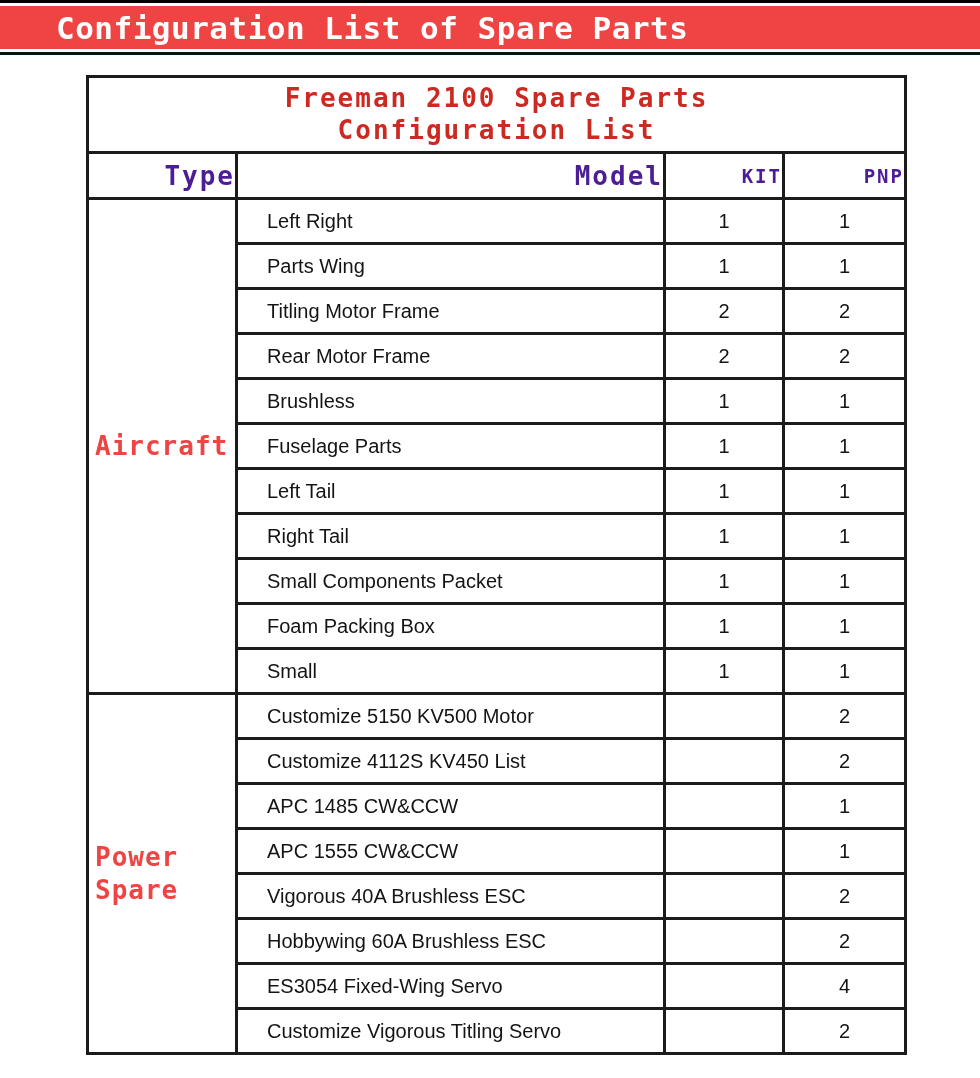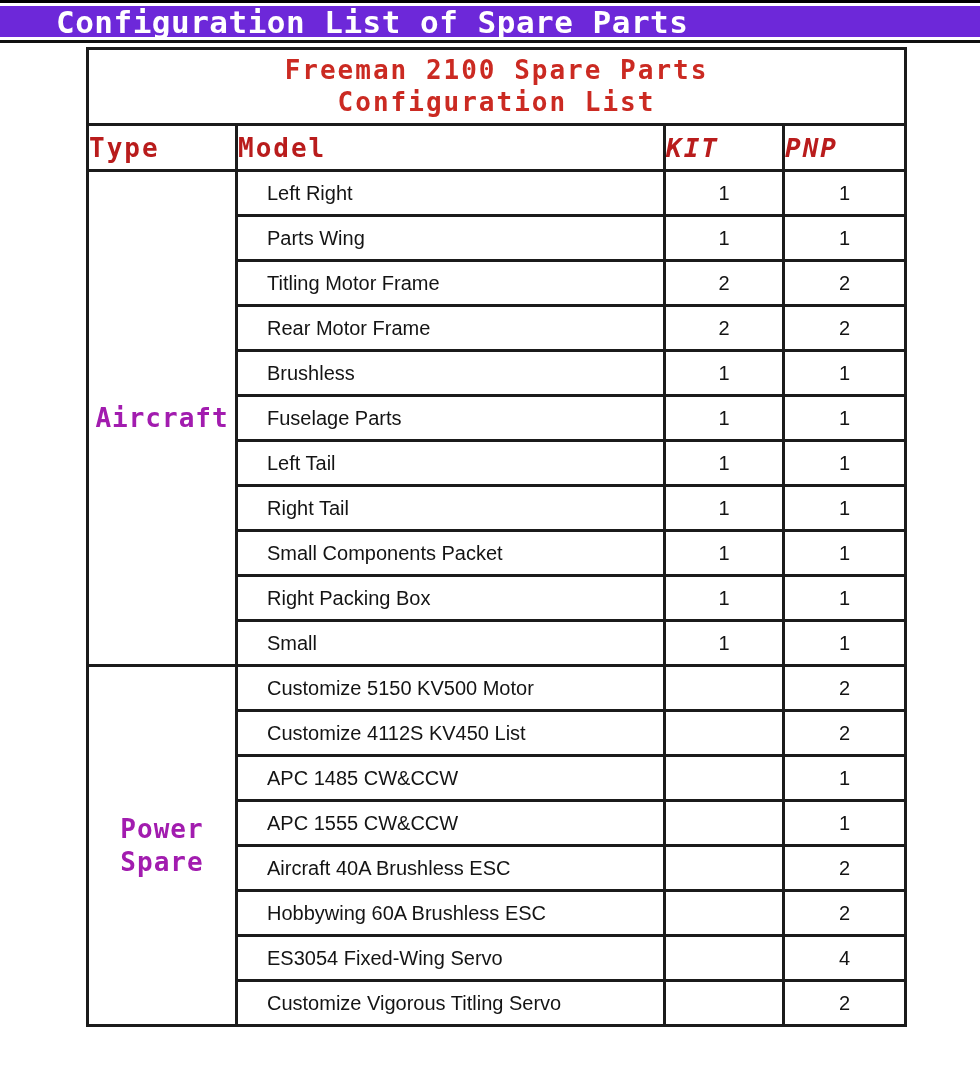"Configuration List of Spare Parts" .banner { background: #6d28d9 -> #ef4444; height: 31px -> 43px }
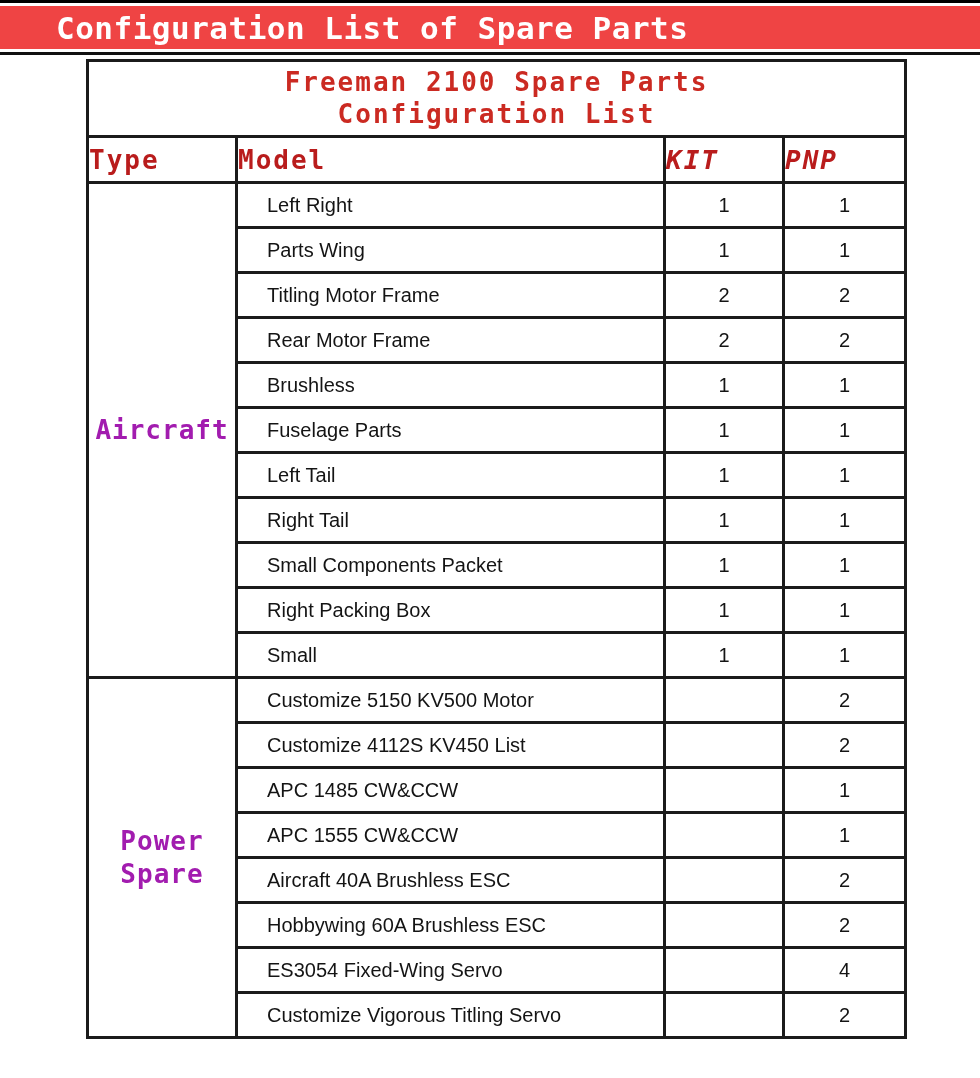"Freeman 2100 Spare Parts" table.spare-parts { margin: 4px 0 0 86px -> 20px 0 0 86px }
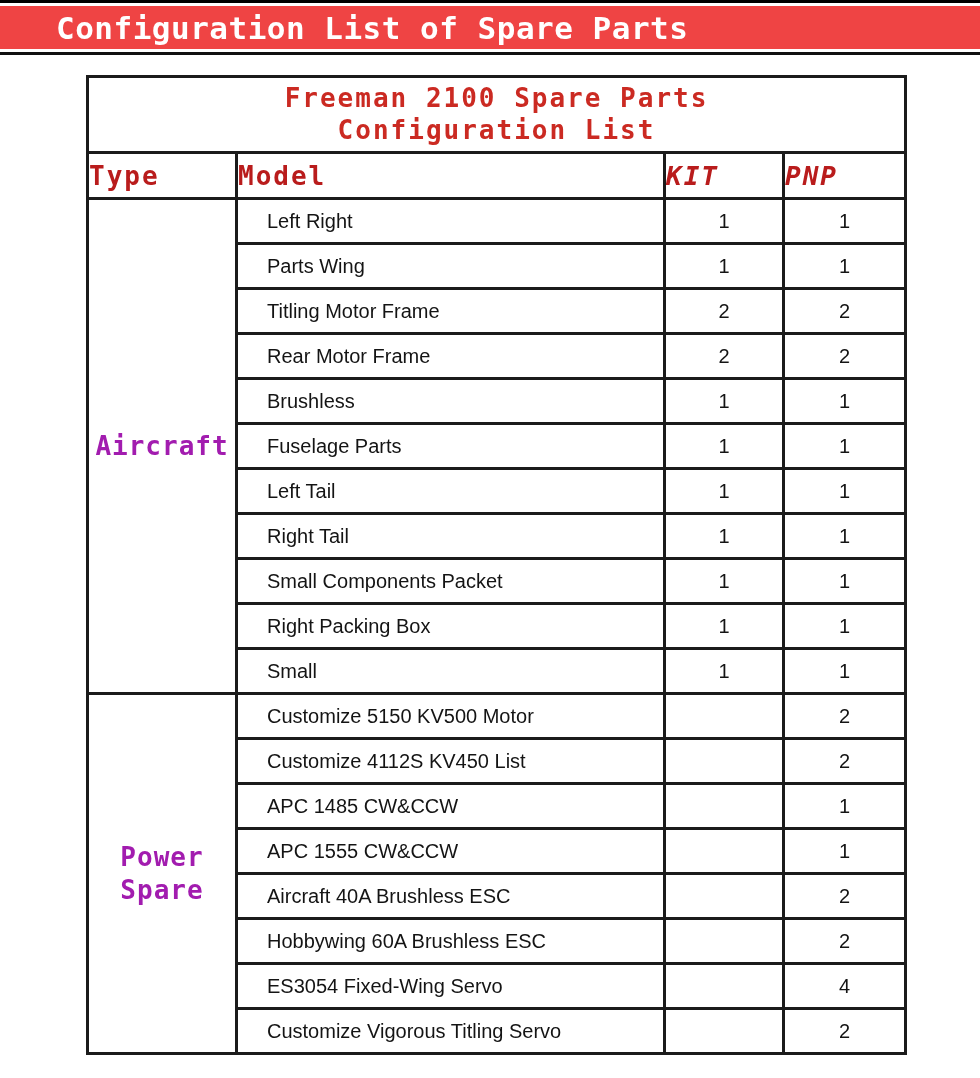"Type" .head-row td { color: #b91c1c -> #4c1d95; text-align: left -> right }
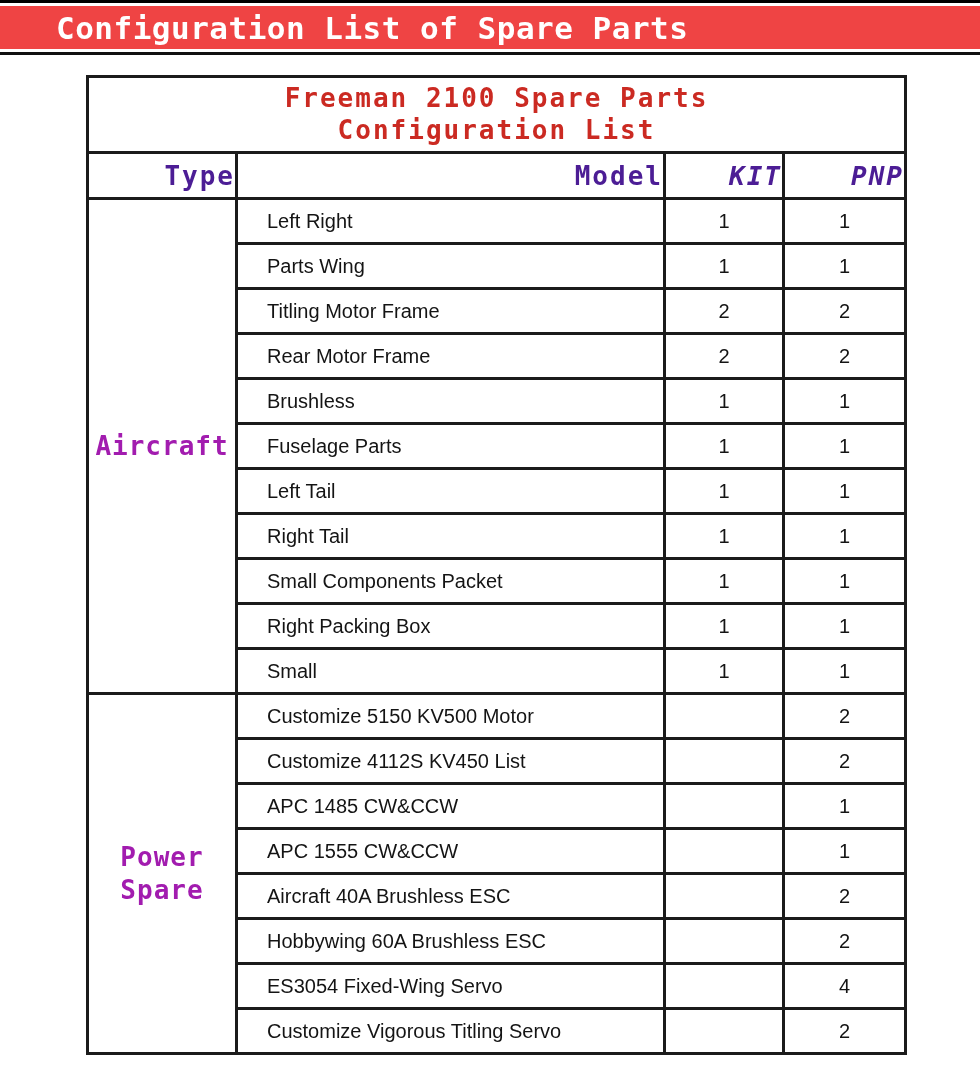"KIT" .head-kit, .head-pnp { font-size: 26px -> 19px; font-style: italic -> none }
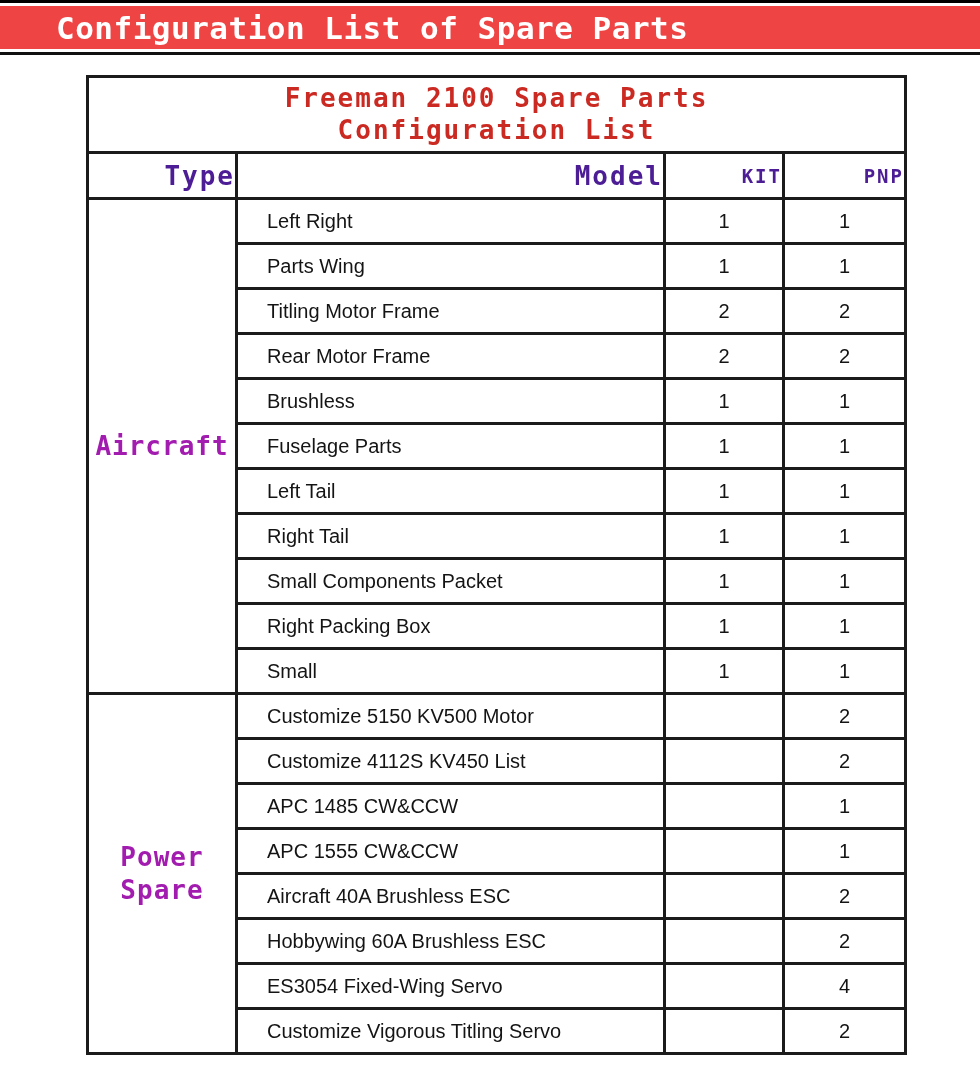"Aircraft" .type-cell { color: #a21caf -> #ef4444; text-align: center -> none }
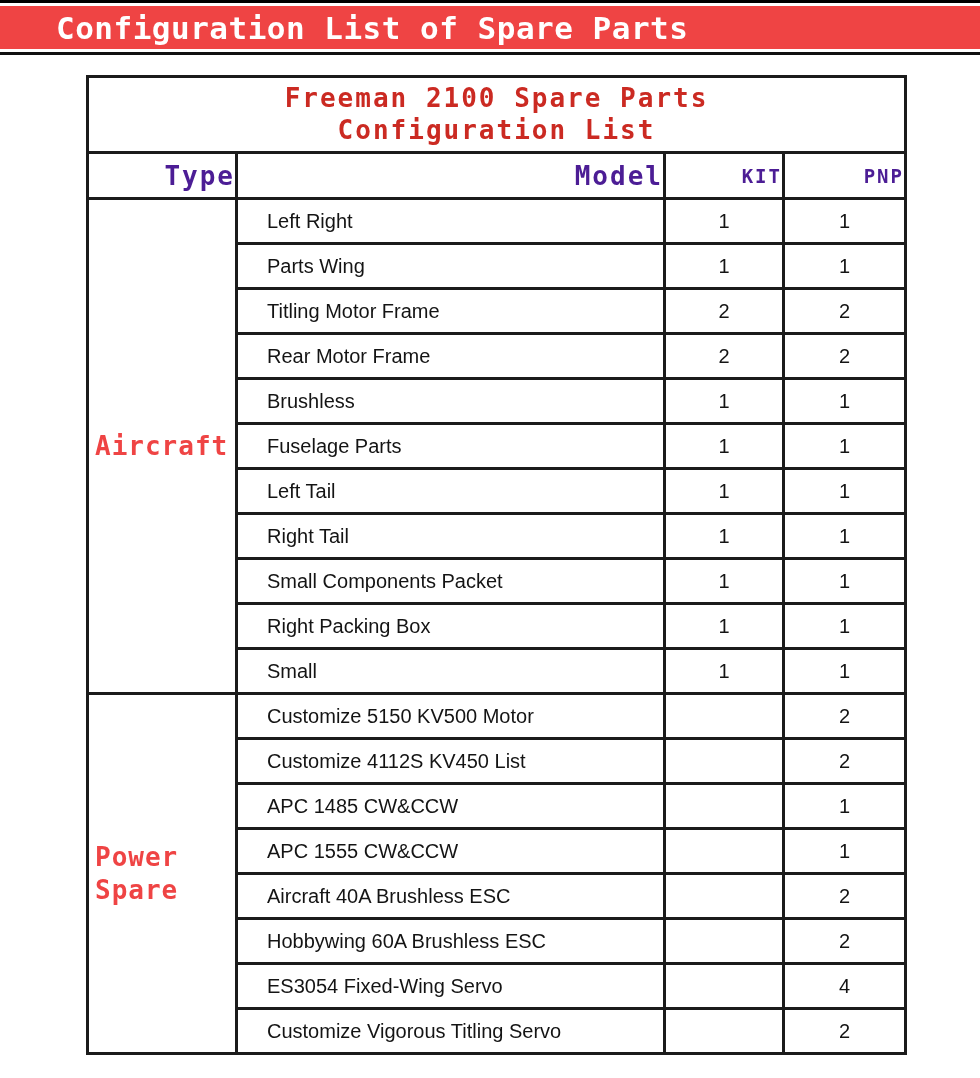"Right Packing Box" td.model-cell { text: Right -> Foam }
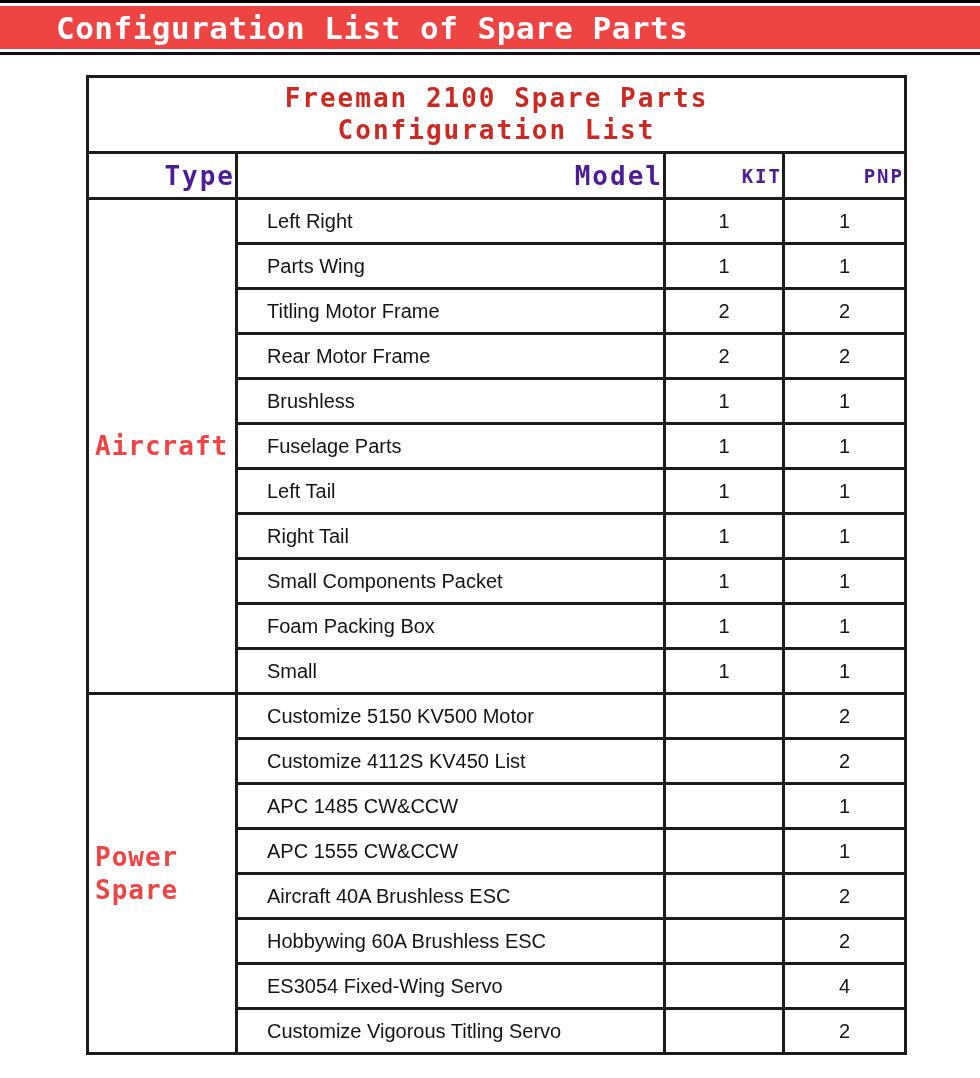"Aircraft 40A Brushless ESC" td.model-cell { text: Aircraft -> Vigorous }
